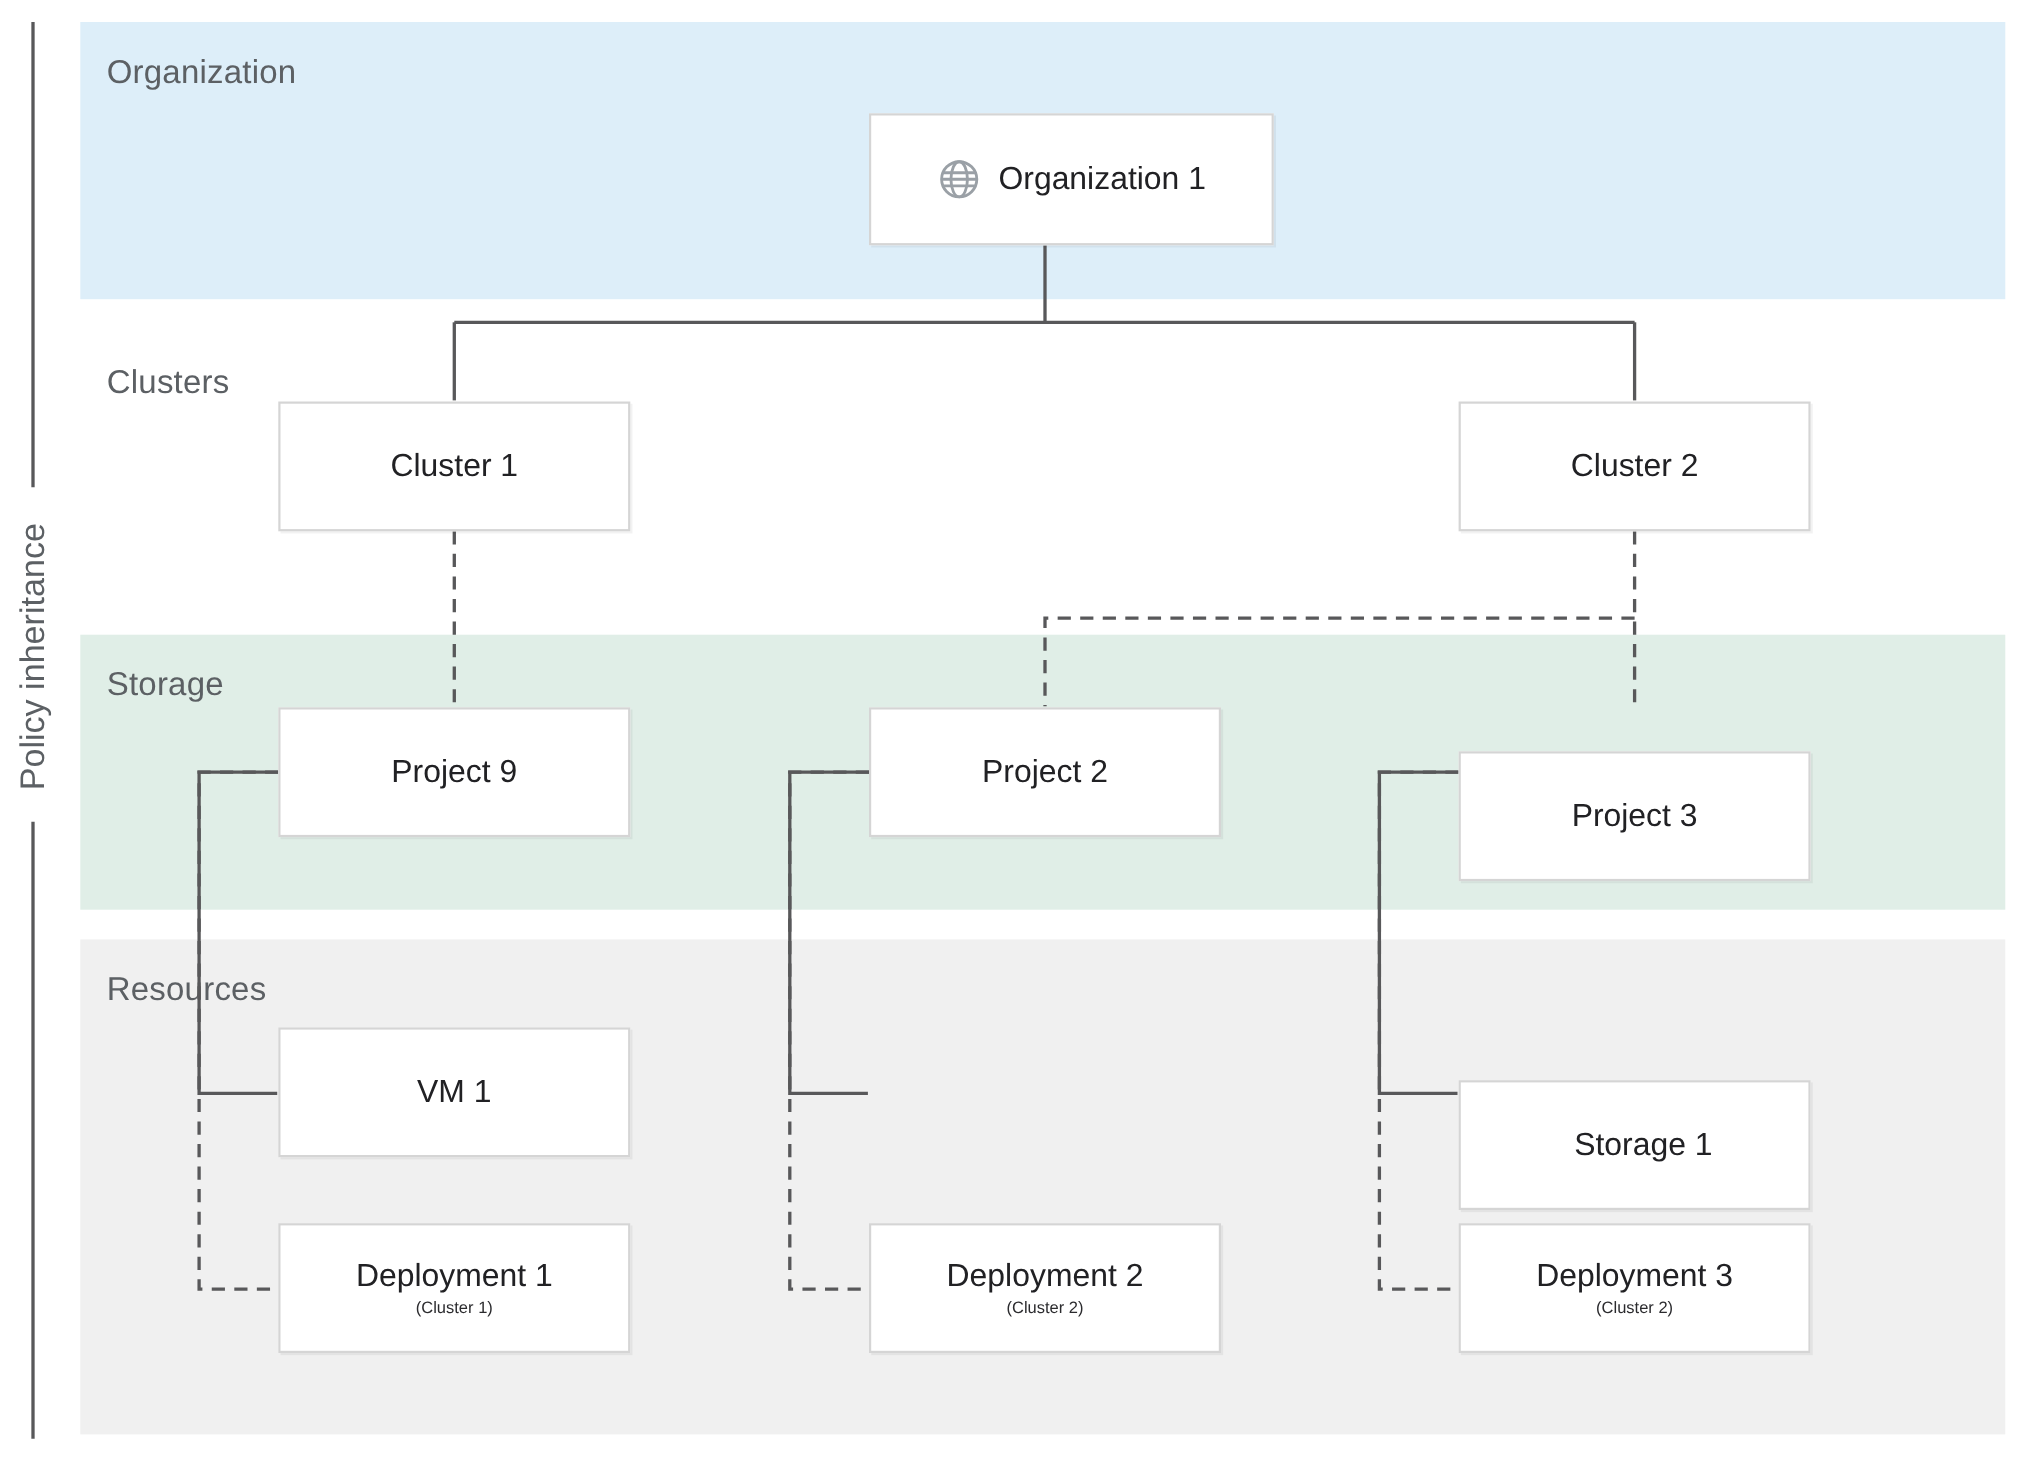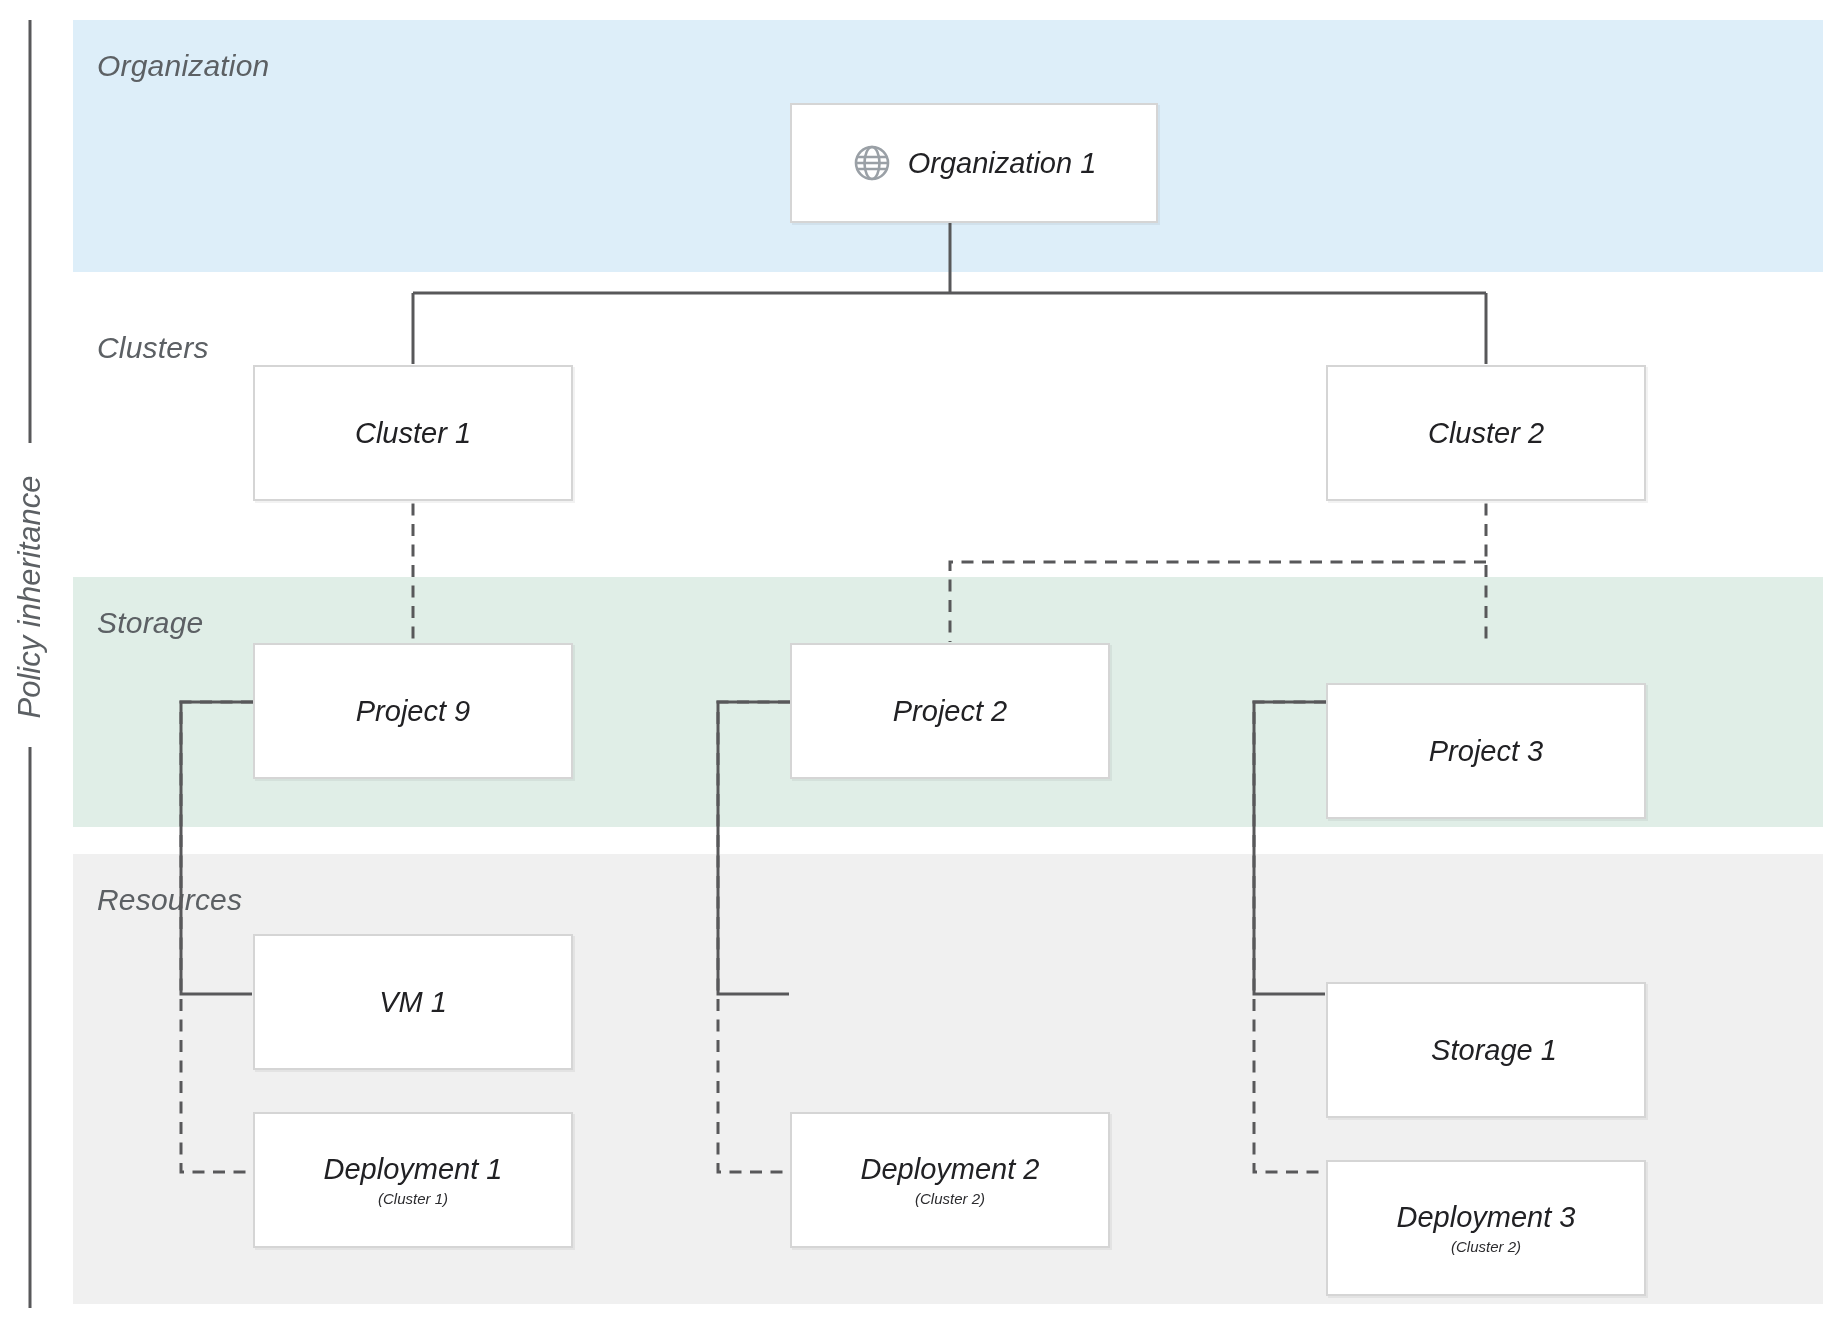"Organization" .stage { font-style: italic -> none }
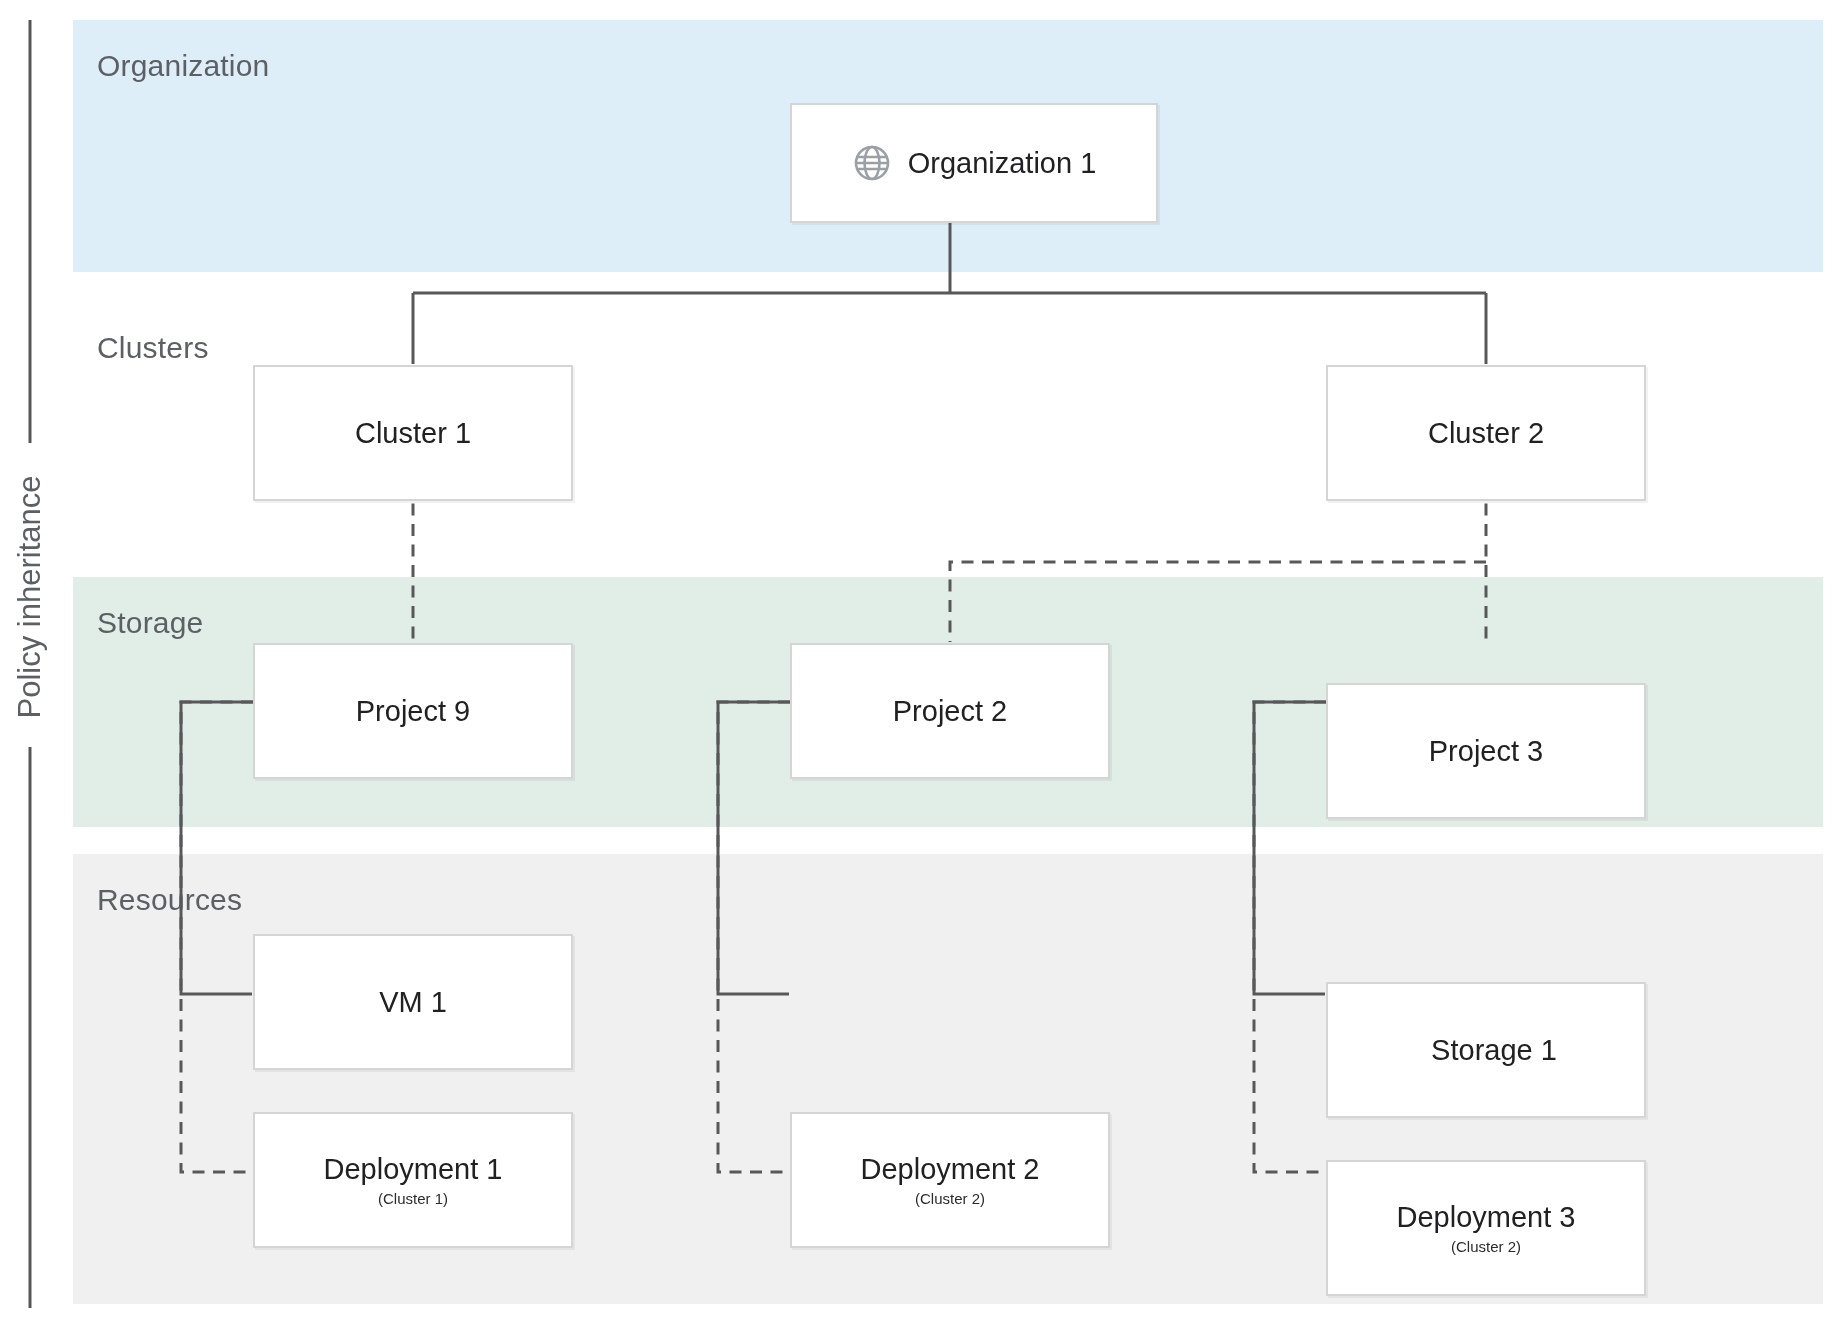"Cluster 1" .node { height: 136px -> 118px }
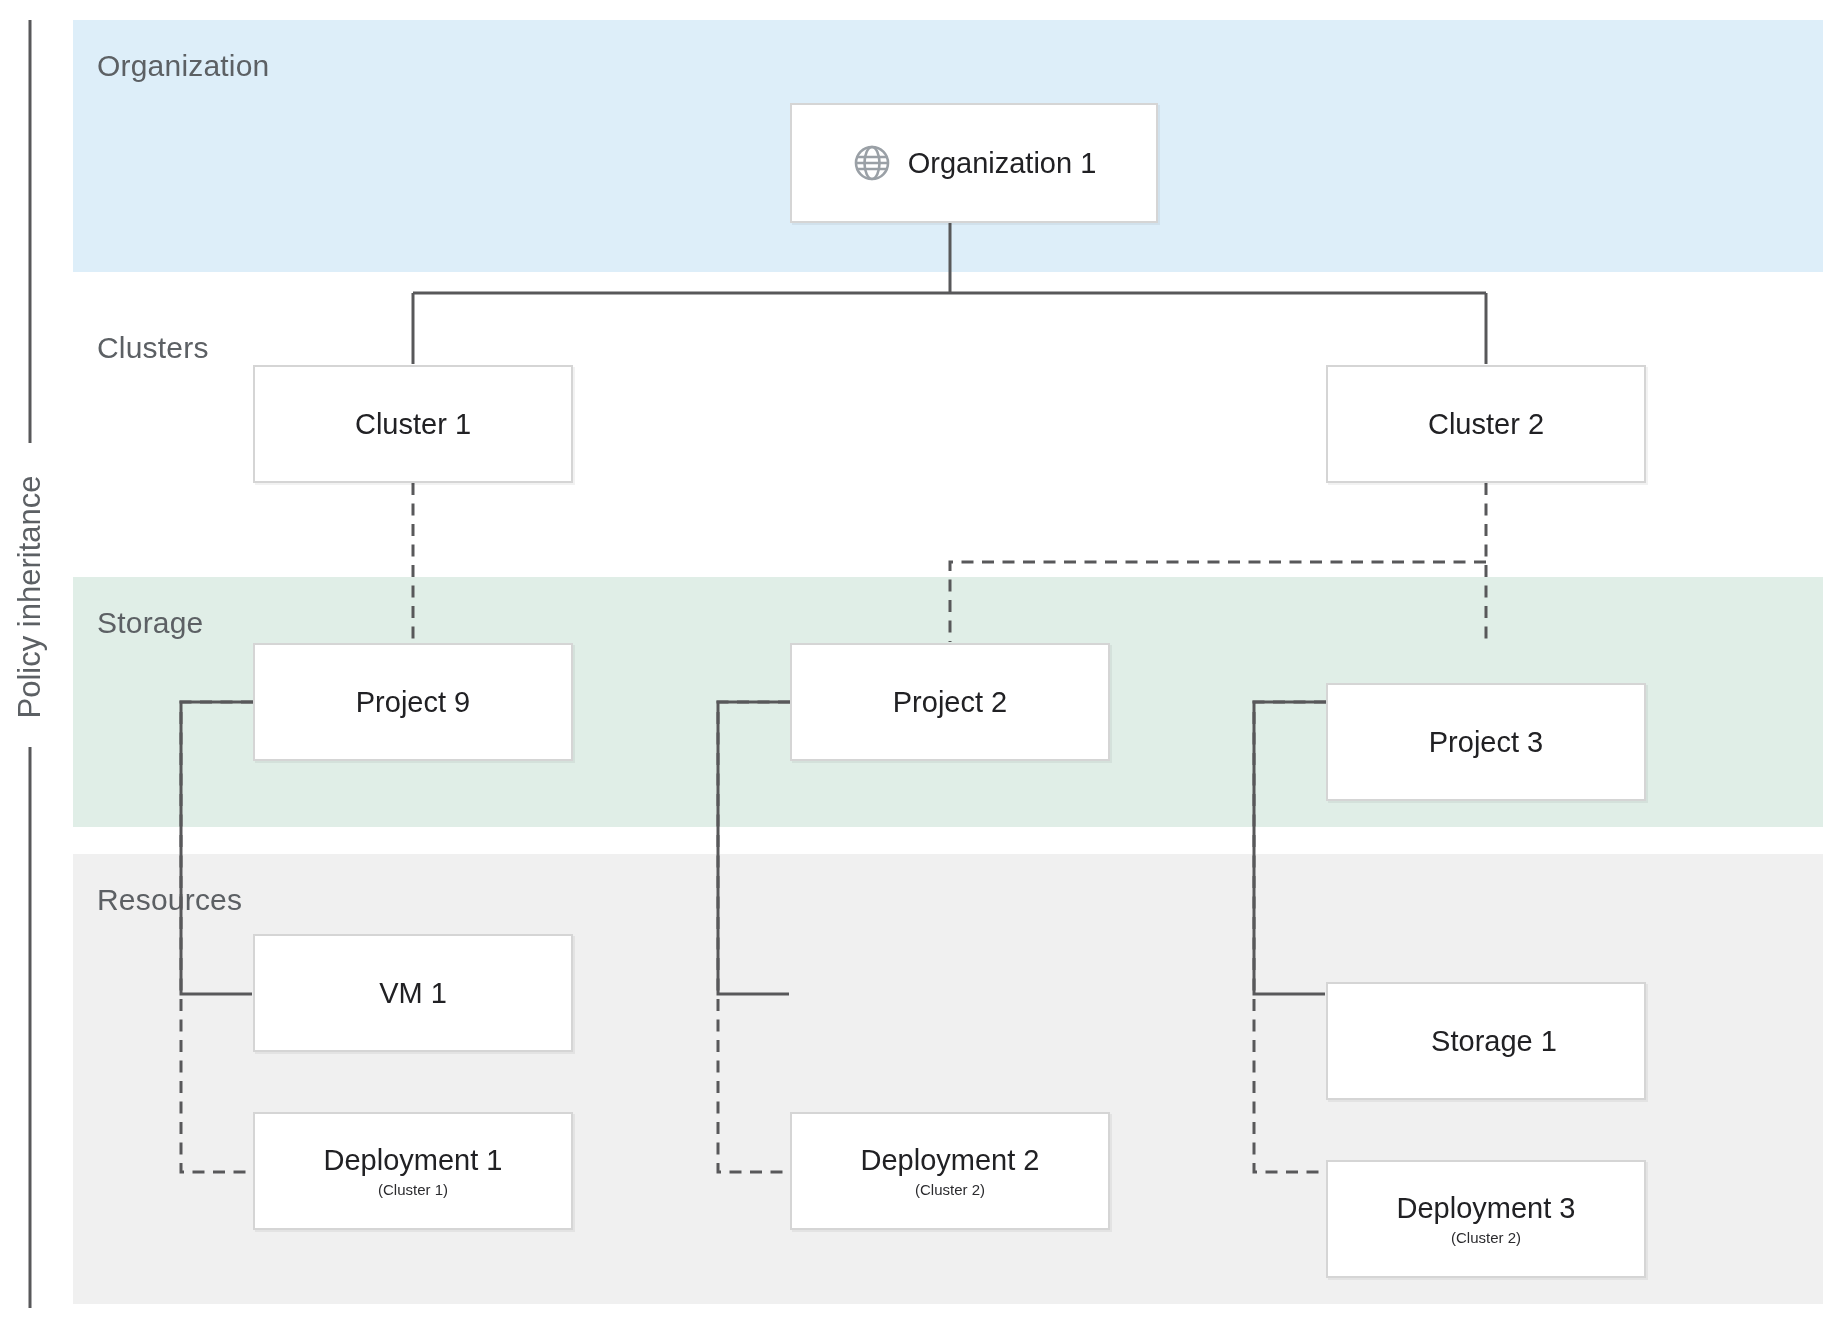"Deployment 3" .n-deployment-3 { top: 1160px -> 1112px }
